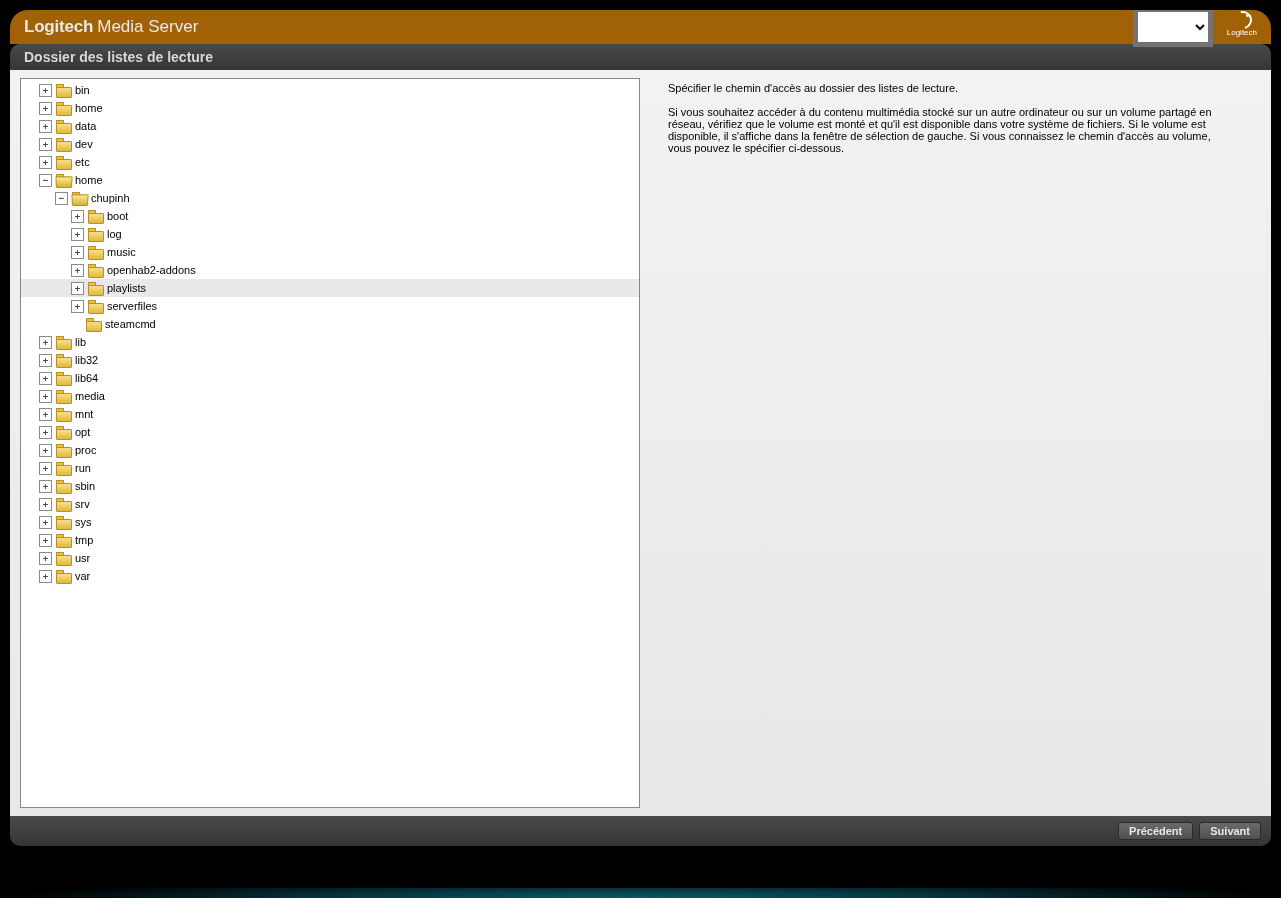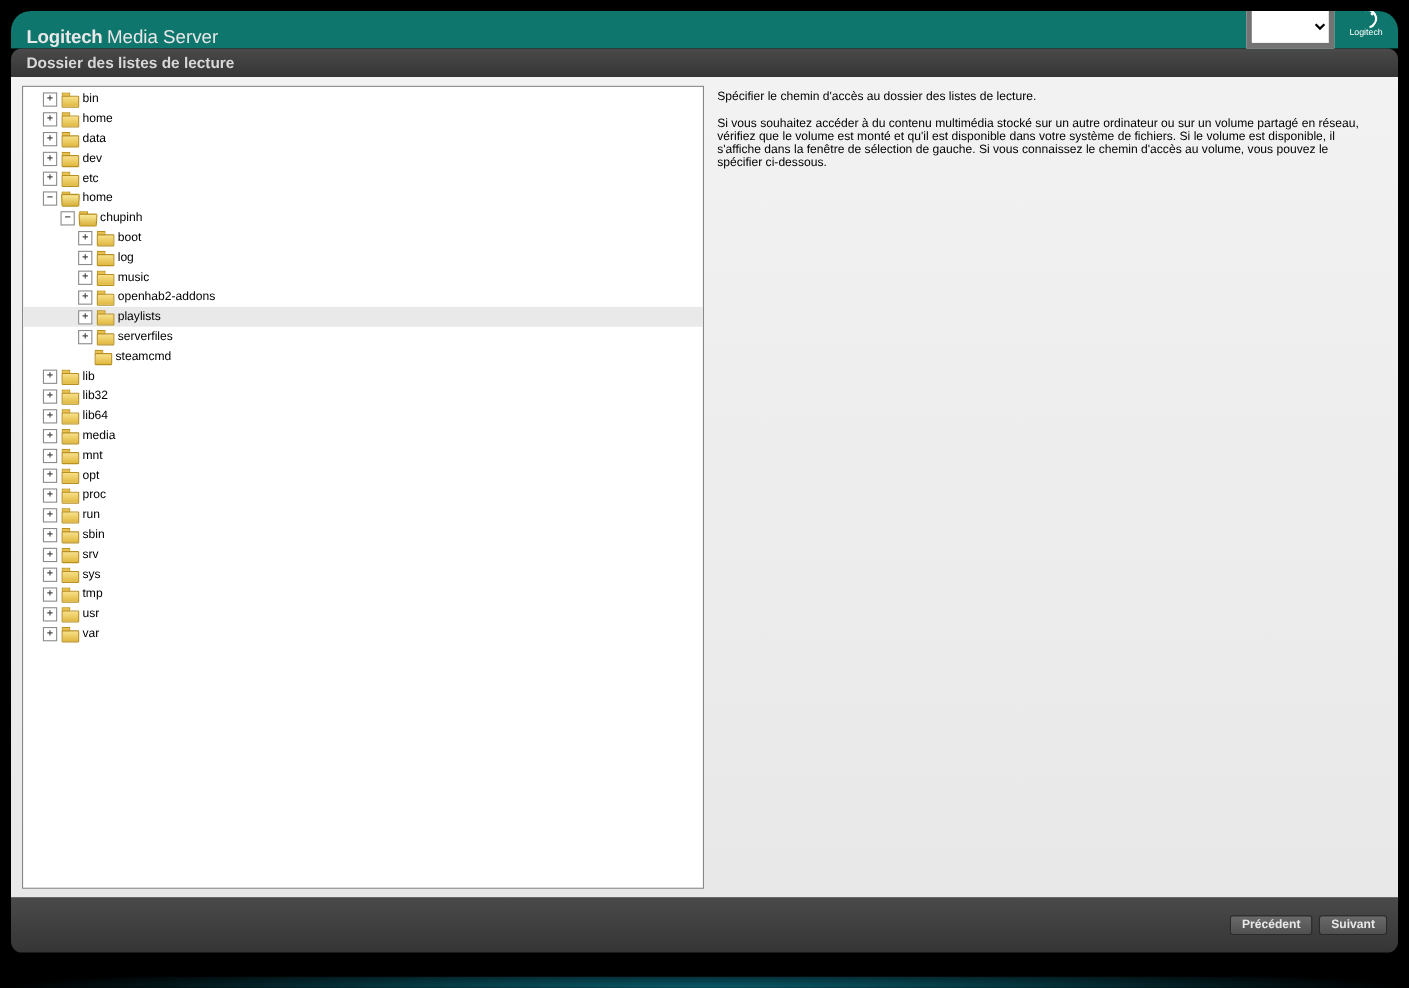"Logitech" .header { align-items: flex-end -> center; background: #0f766e -> #a16207 }
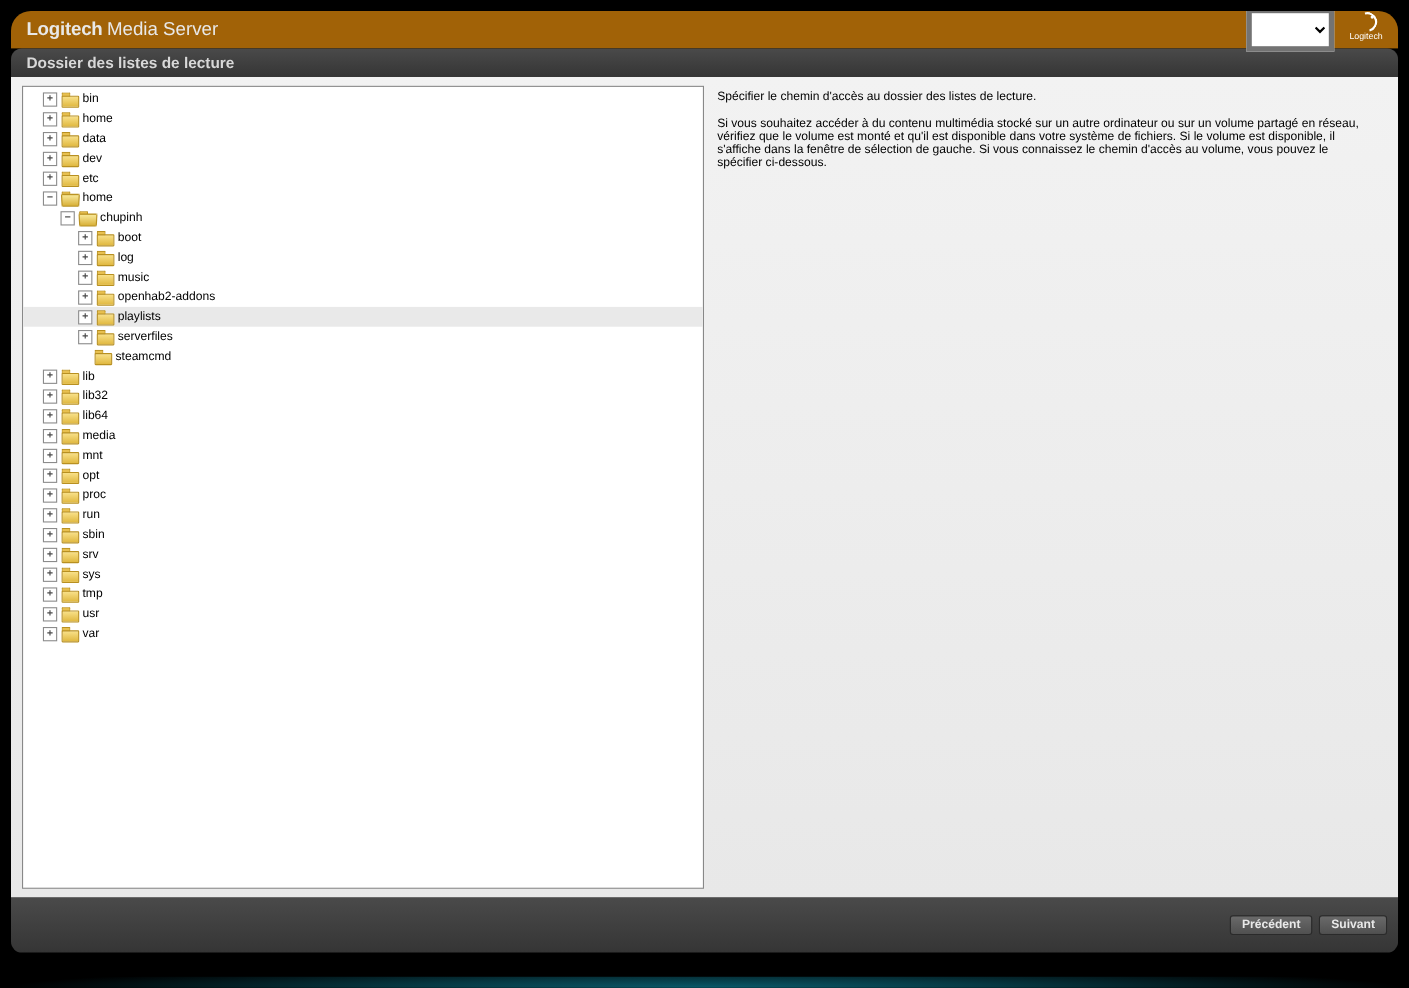"Spécifier le chemin d'accès au" .right-panel p { margin: 0 0 12px -> 0 16px 12px }
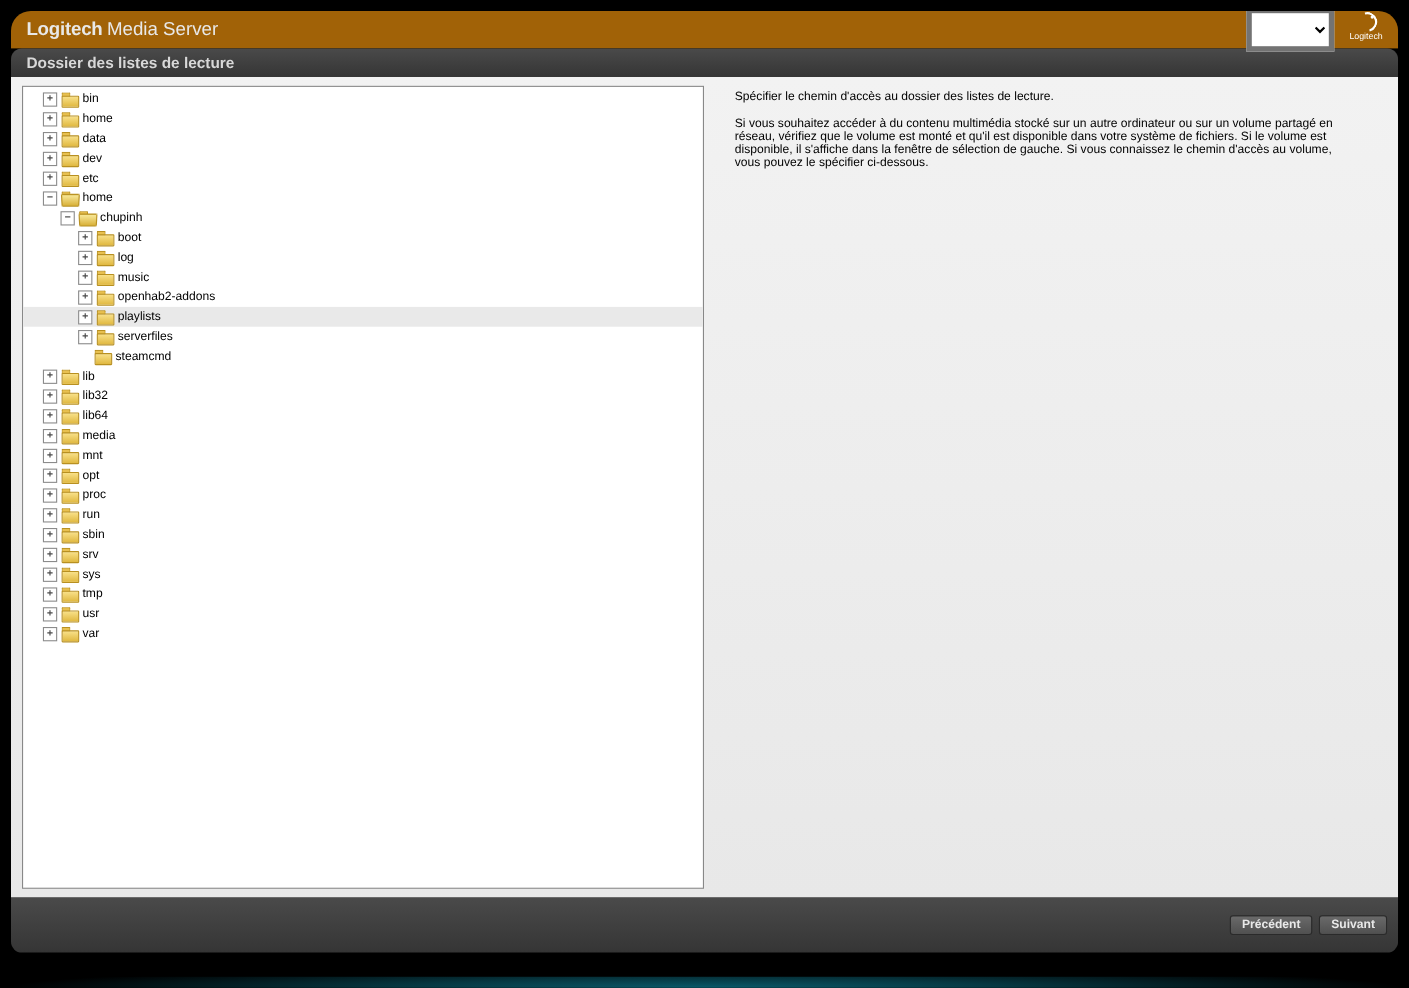"Précédent" .footer { padding: 10px 10px -> 0 10px }
